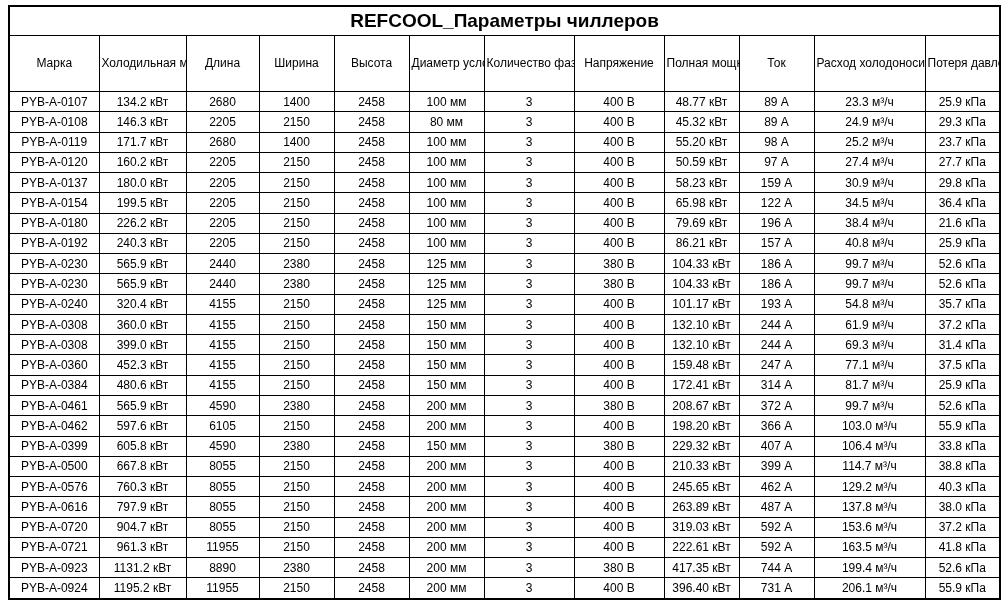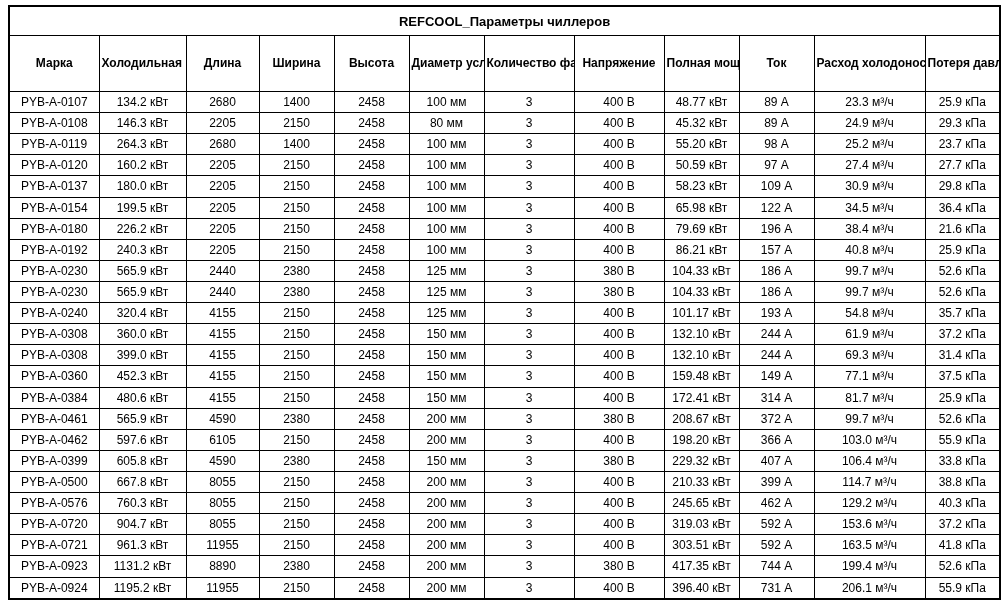"REFCOOL_Параметры чиллеров" .title-row td { font-size: 13px -> 19px }
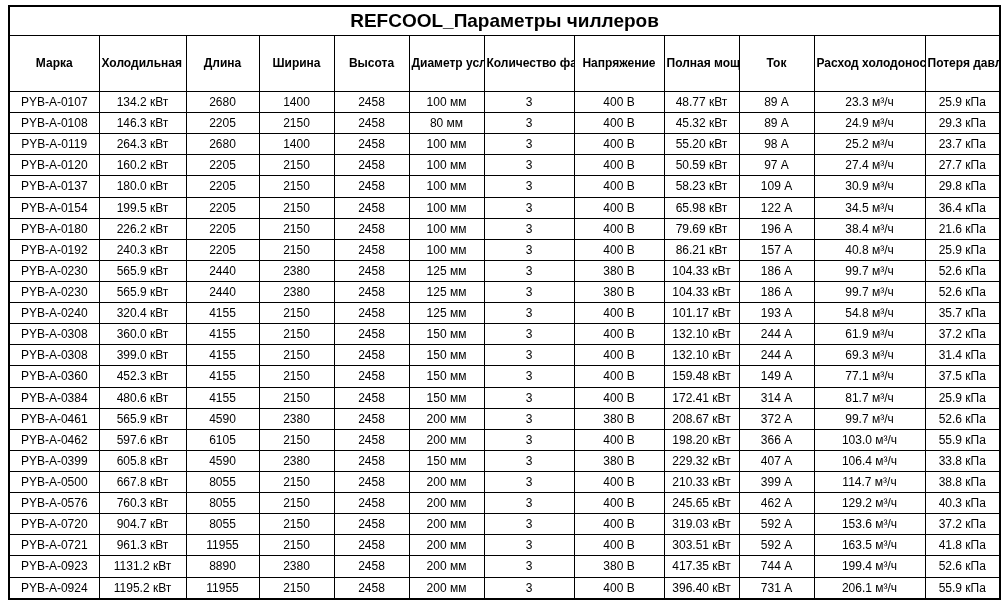"Марка" .header-row th { font-weight: bold -> normal }
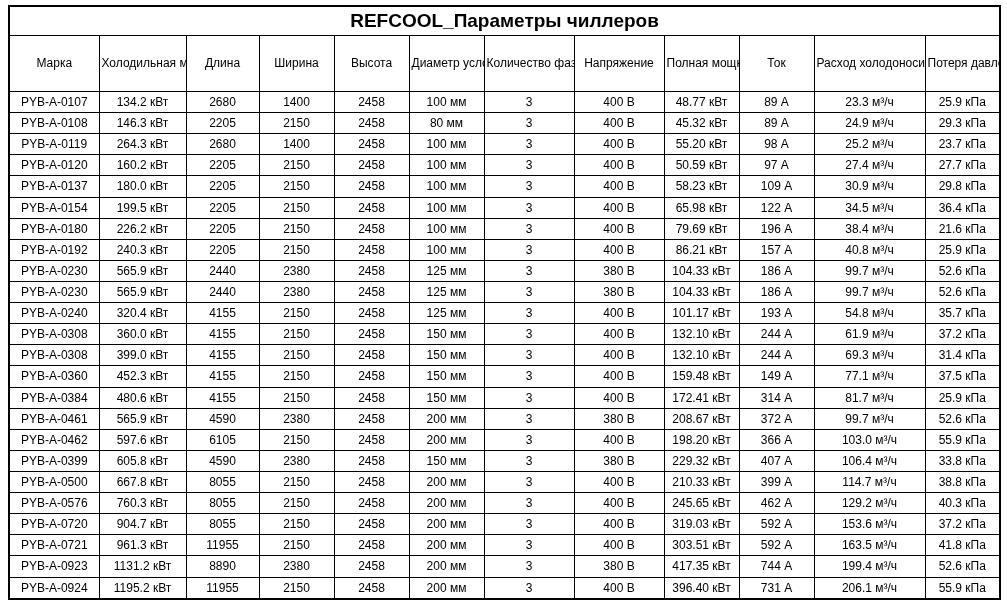"264.3 кВт" td { text: 264.3 -> 171.7 }
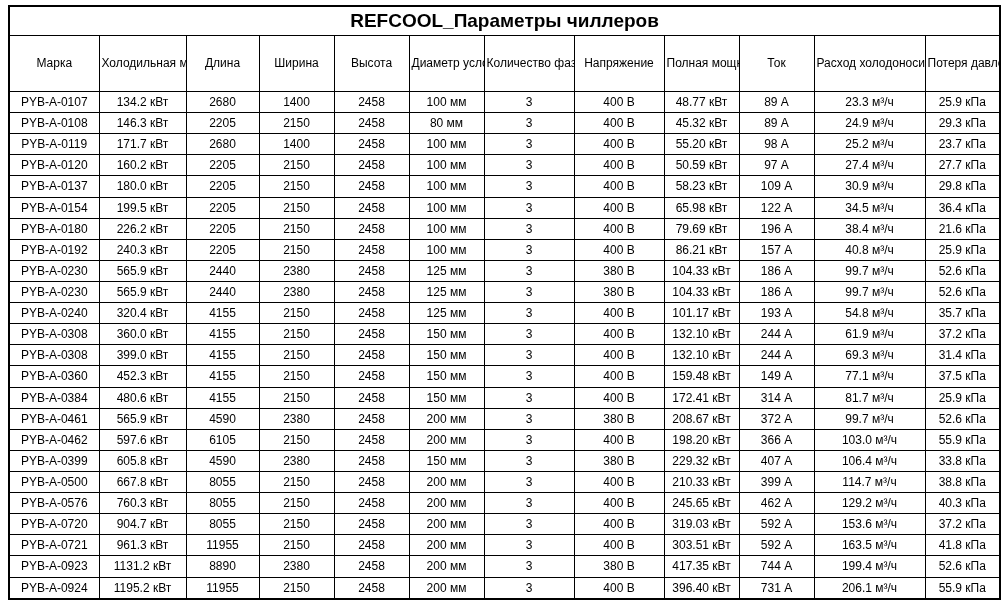"109 А" td { text: 109 -> 159 }
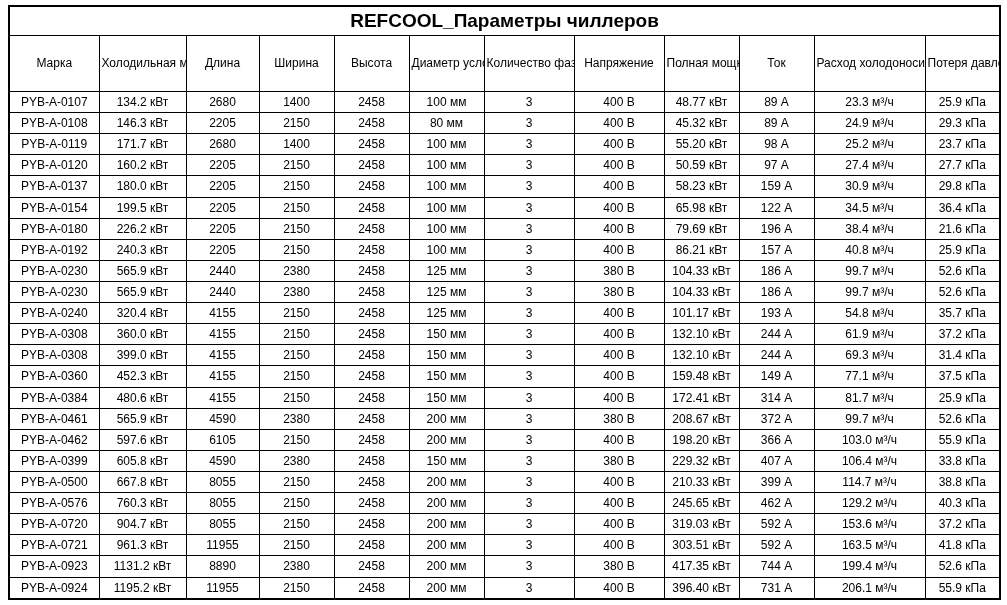"149 А" td { text: 149 -> 247 }
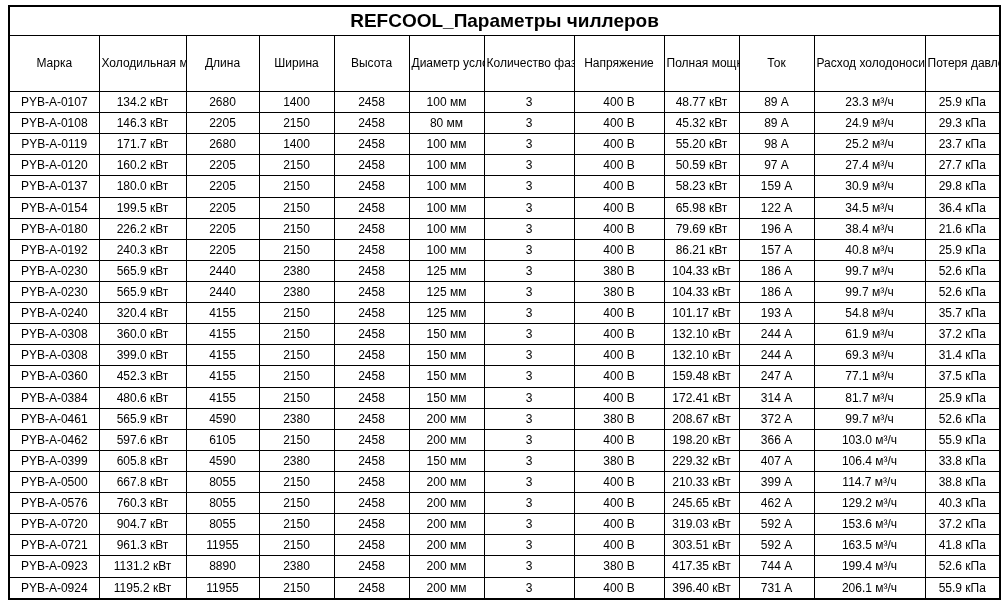"PYB-A-0616" tr { html: none -> <tr> <td>PYB-A-0616</td> <td>797.9 кВт</td> <td>8055</td> <td>2150</td> <td>2458</td> <td>200 мм</td> <td>3</td> <td>400 В</td> <td>263.89 кВт</td> <td>487 А</td> <td>137.8 м³/ч</td> <td>38.0 кПа</td> </tr> }
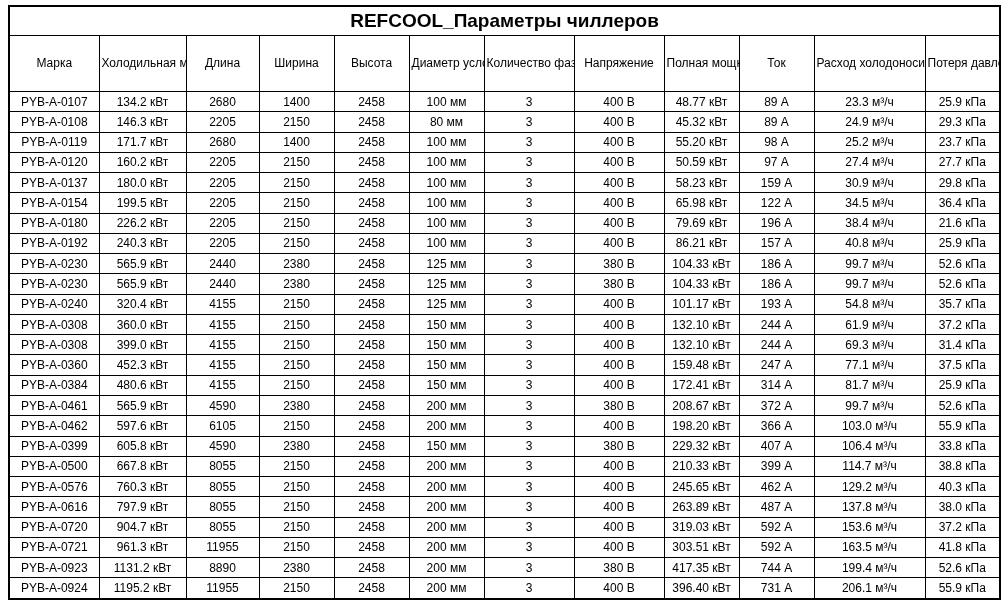"303.51 кВт" td { text: 303.51 -> 222.61 }
